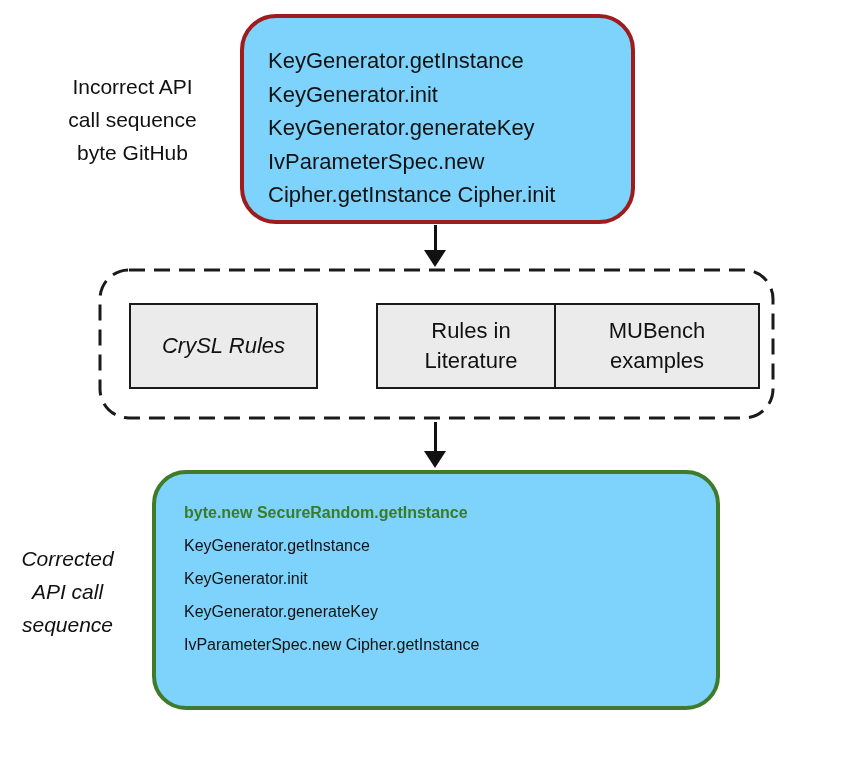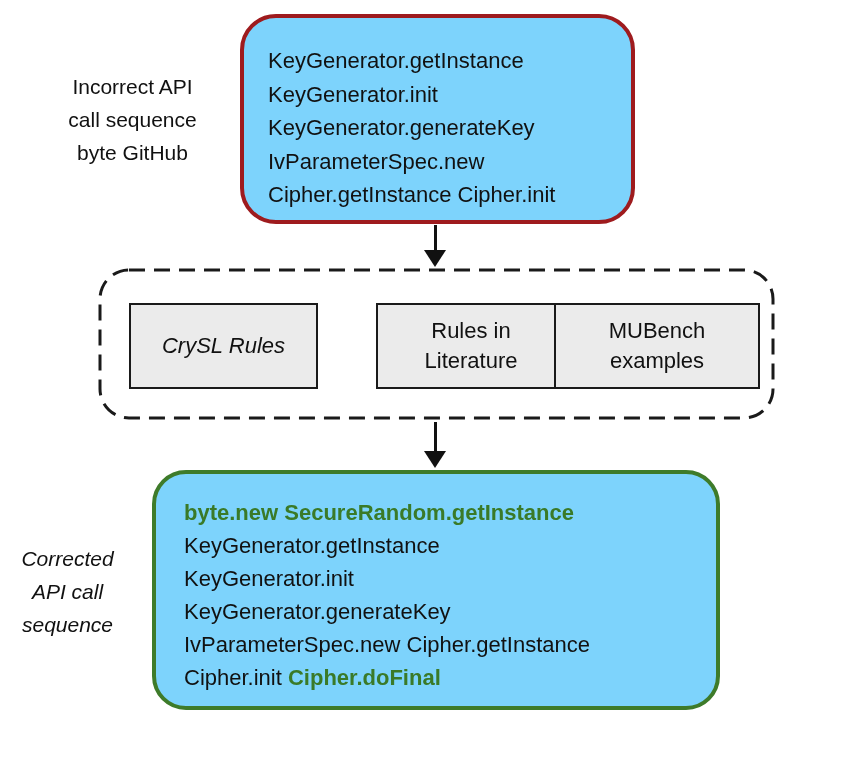"byte.new SecureRandom.getInstance" .green-box { font-size: 22px -> 16px }
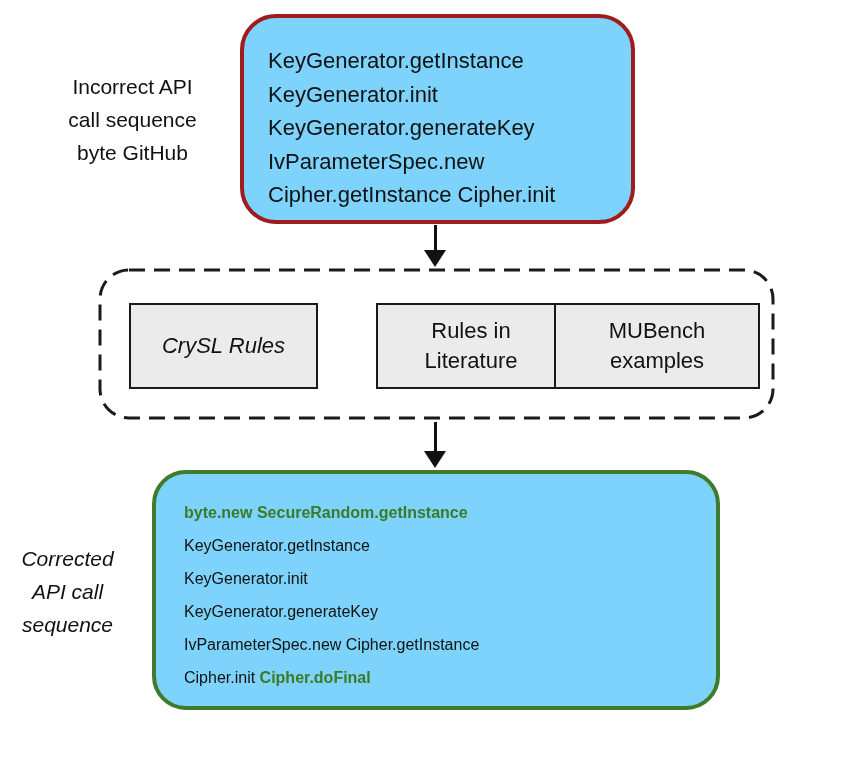"Cipher.init Cipher.doFinal" div.seq-line { html: <div><span>Cipher.init </span><span>Cipher.doFinal</span></div> -> none }
